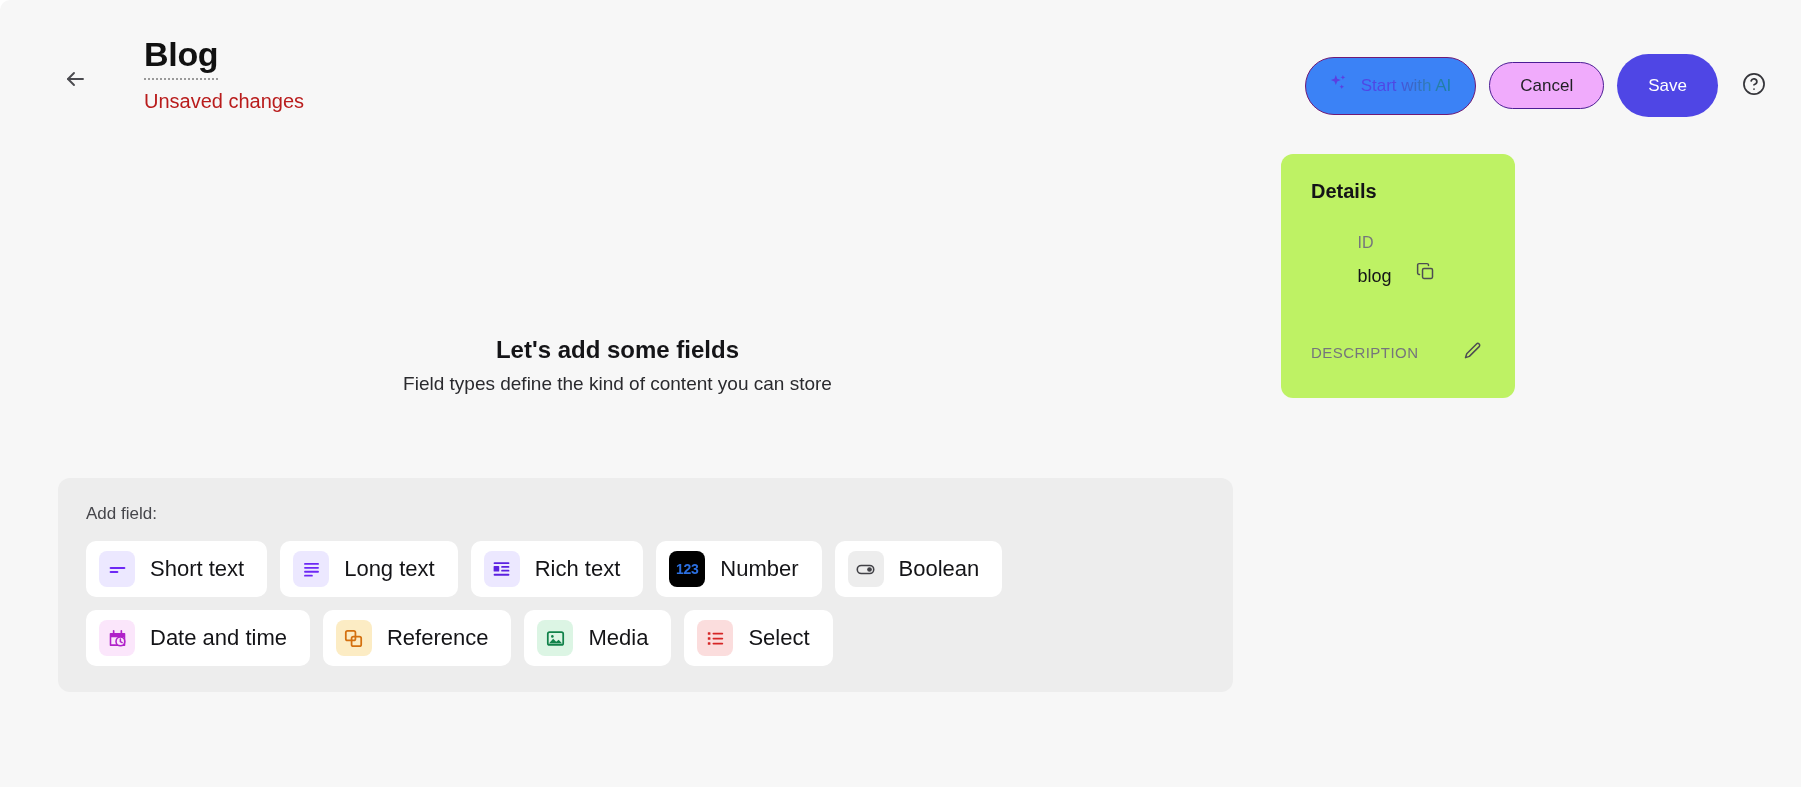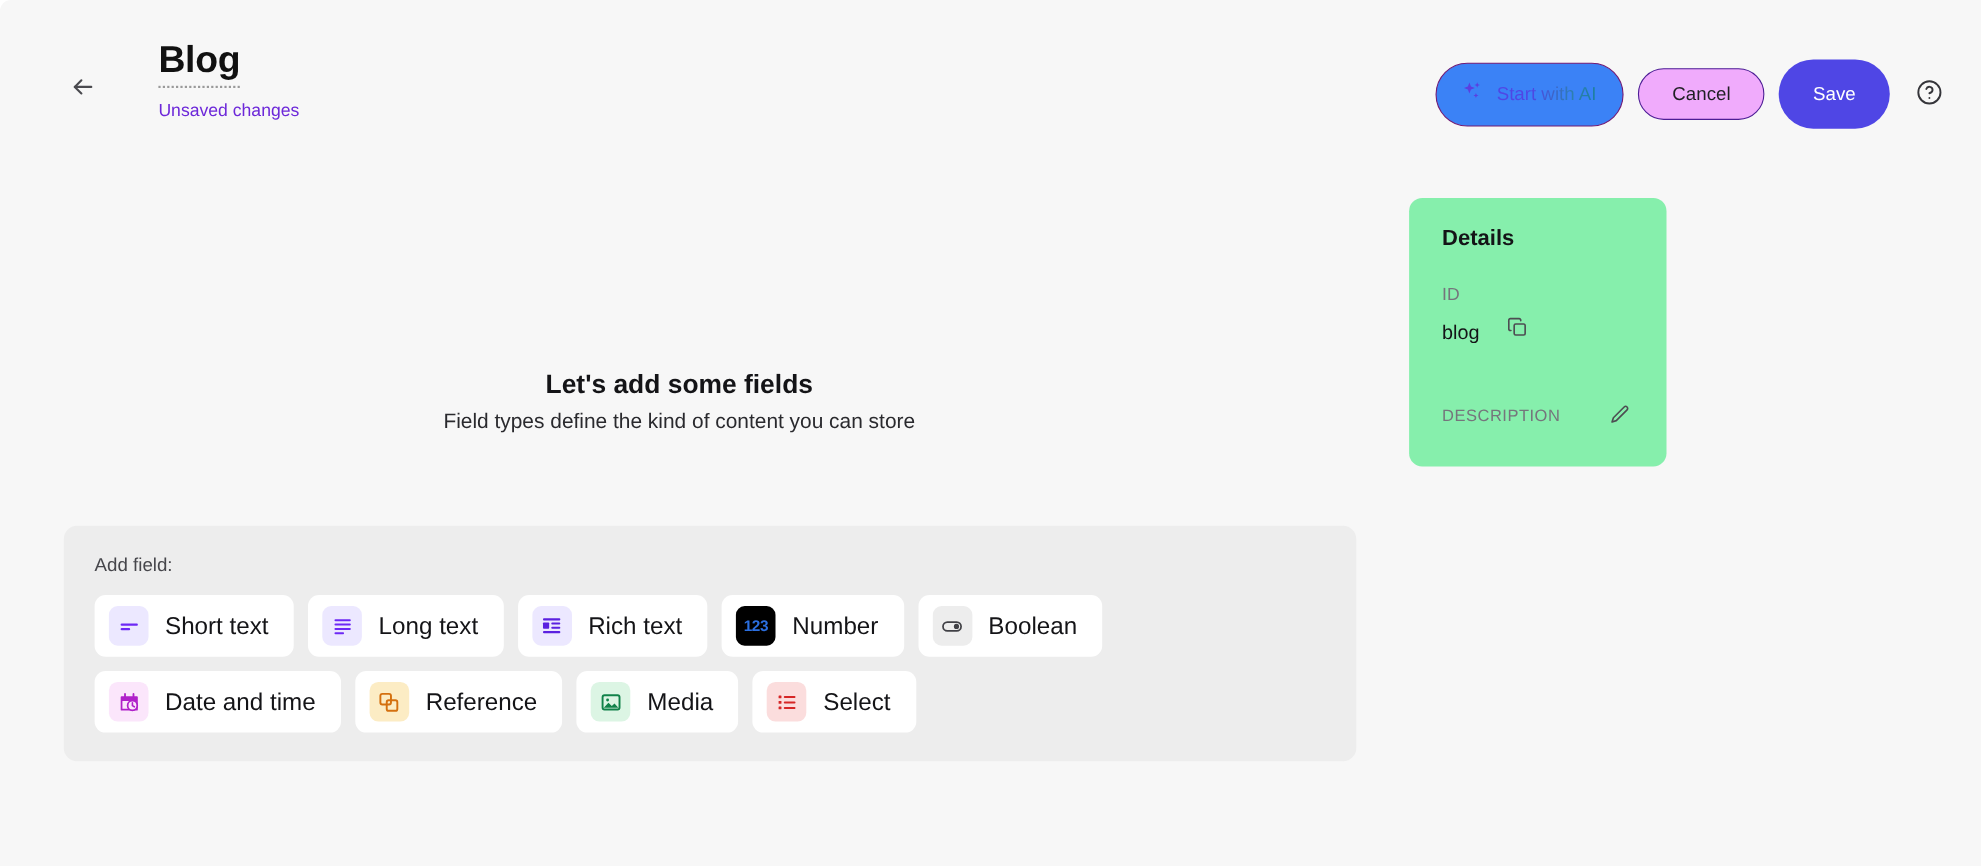"Unsaved changes" .unsaved-changes { color: #6d28d9 -> #b91c1c; font-size: 16px -> 20px }
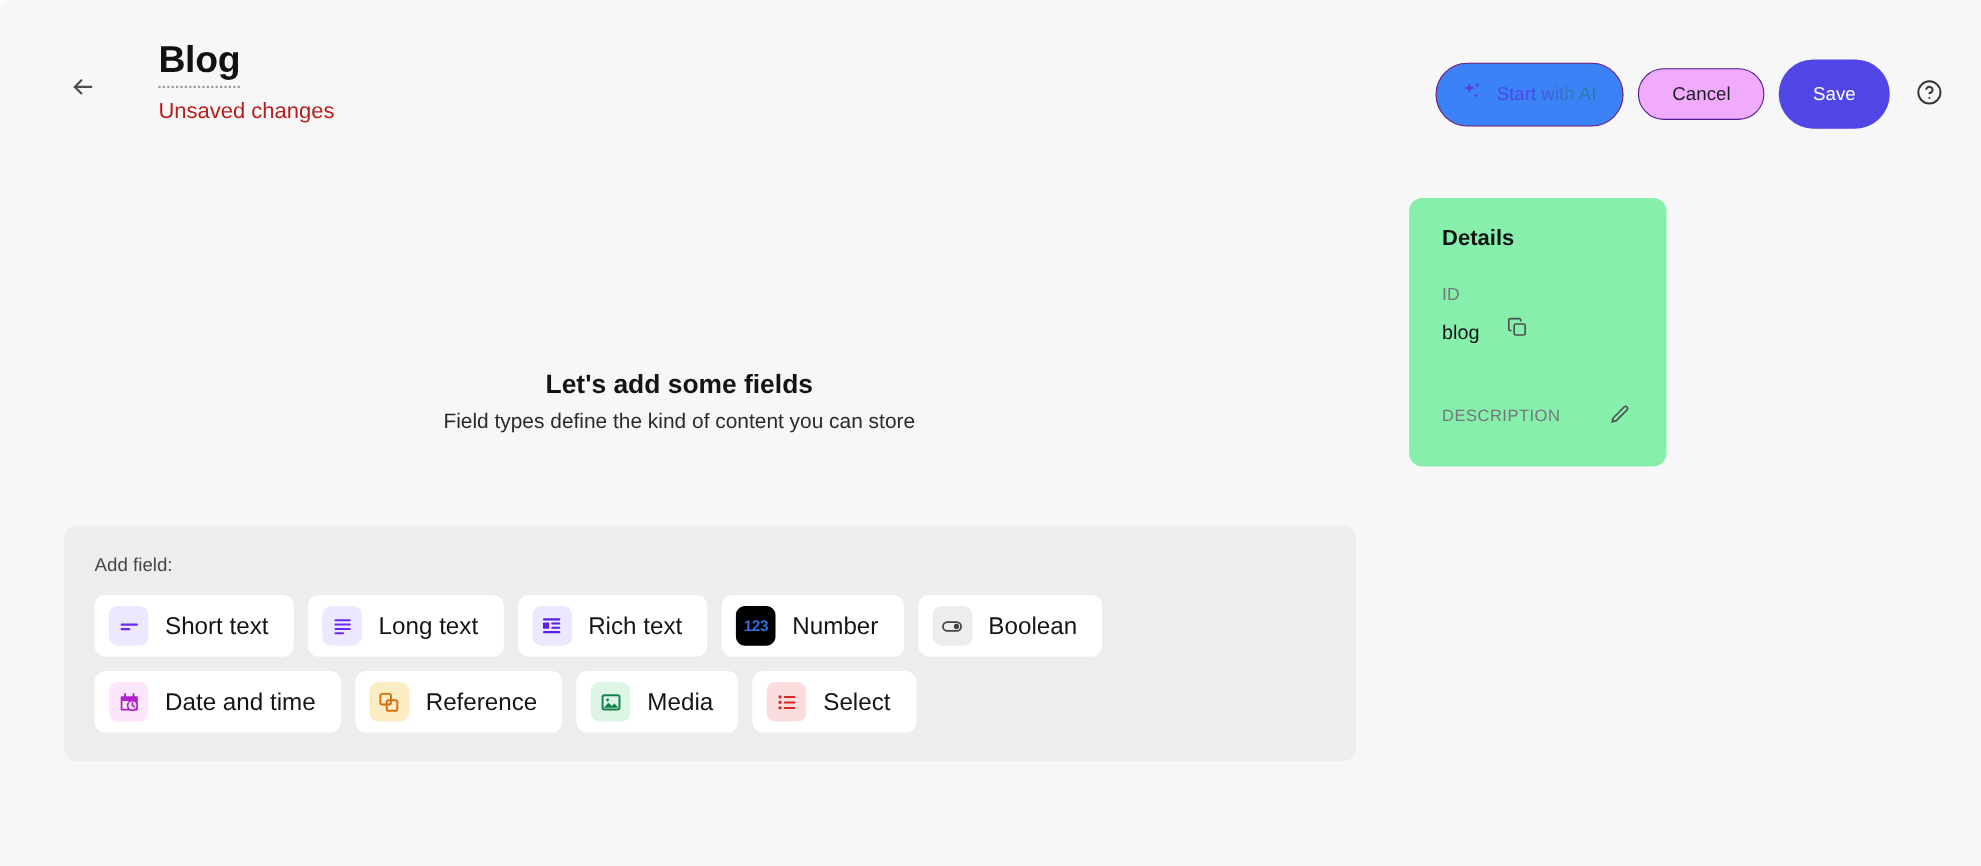"Details" .details-card { background: #86efac -> #bef264; top: 180px -> 154px }
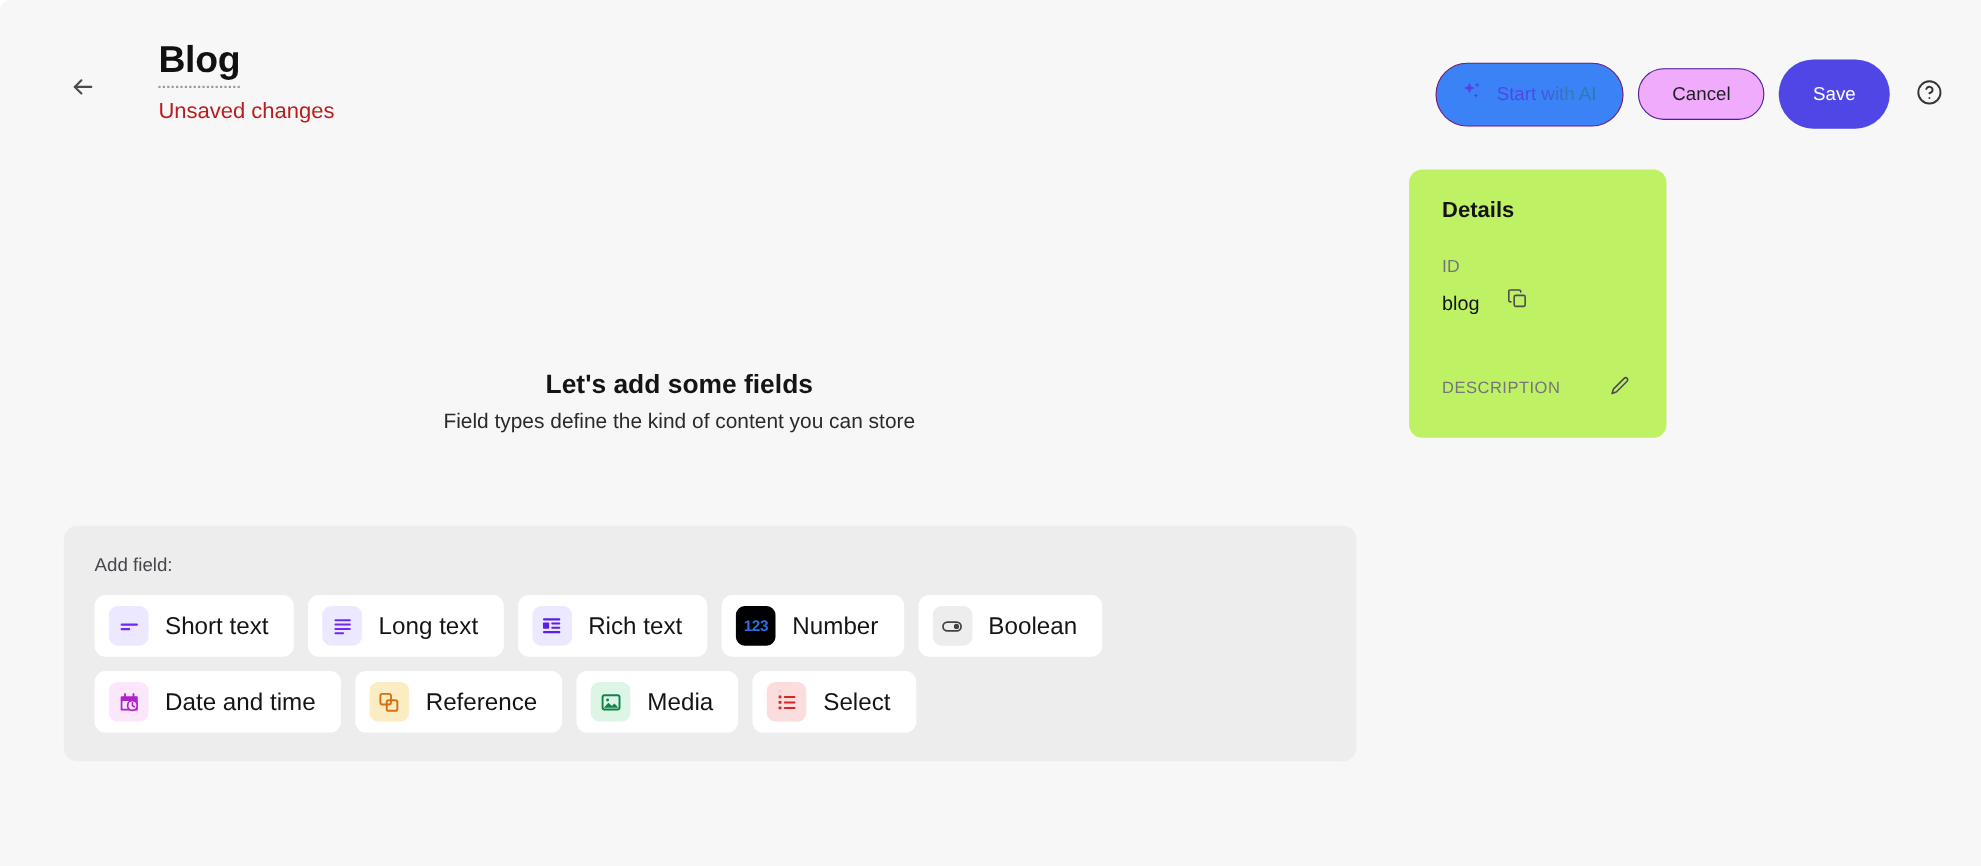"ID" .detail-row { justify-content: flex-start -> center }
